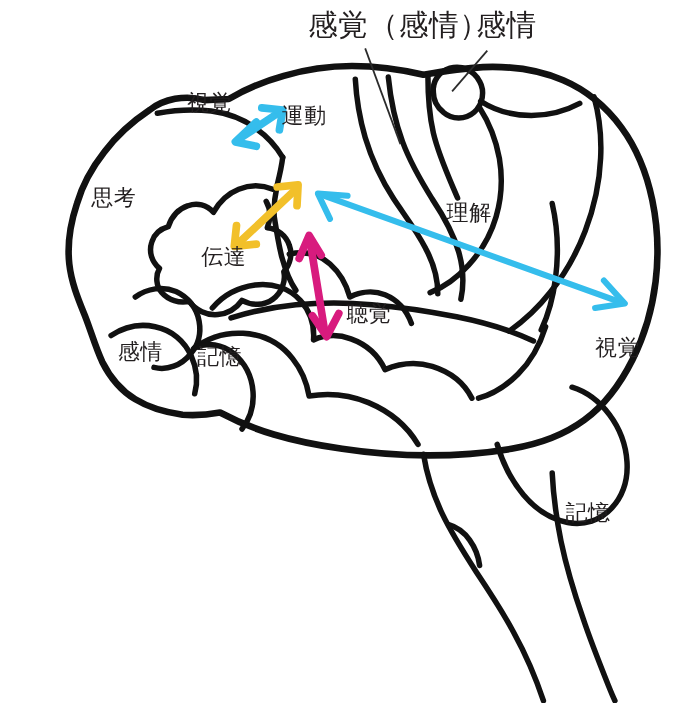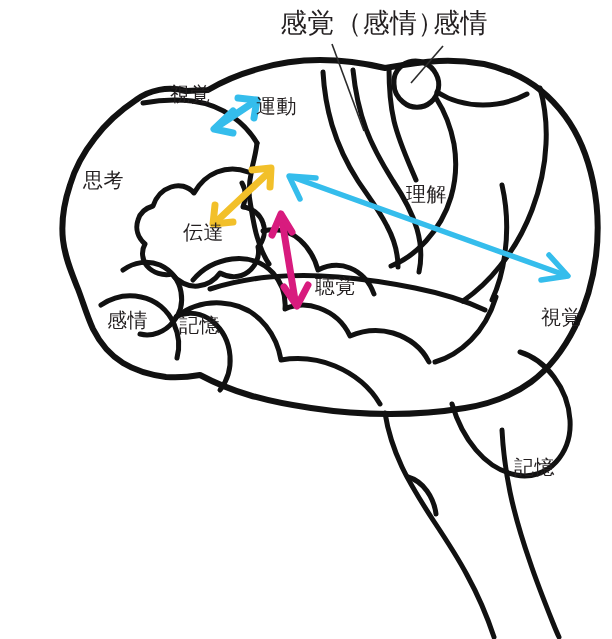"伝達" div.lbl { font-family: Liberation Mono, monospace -> none }
